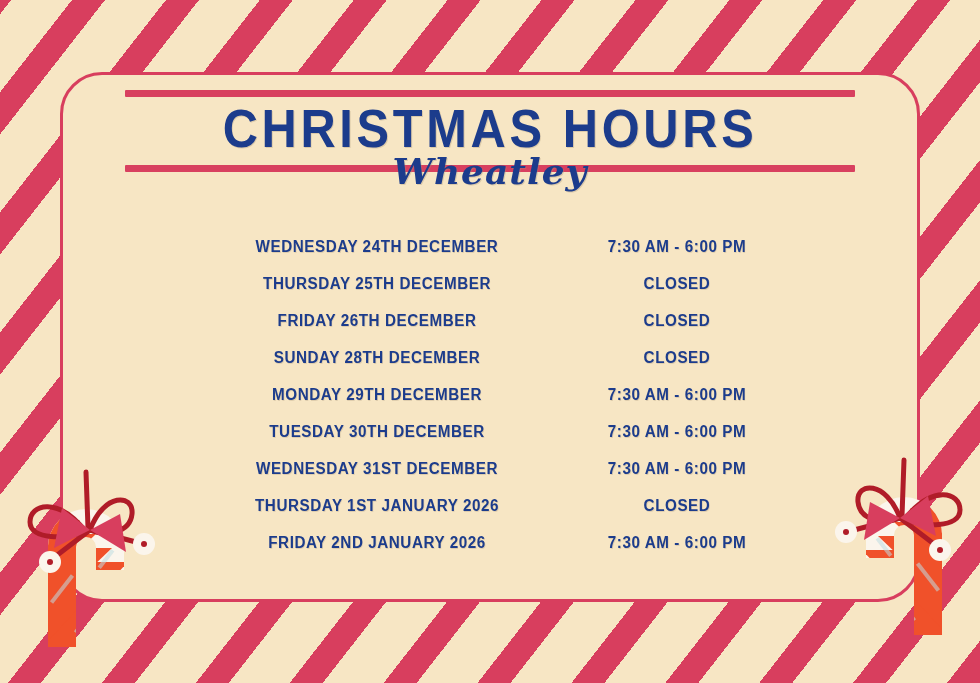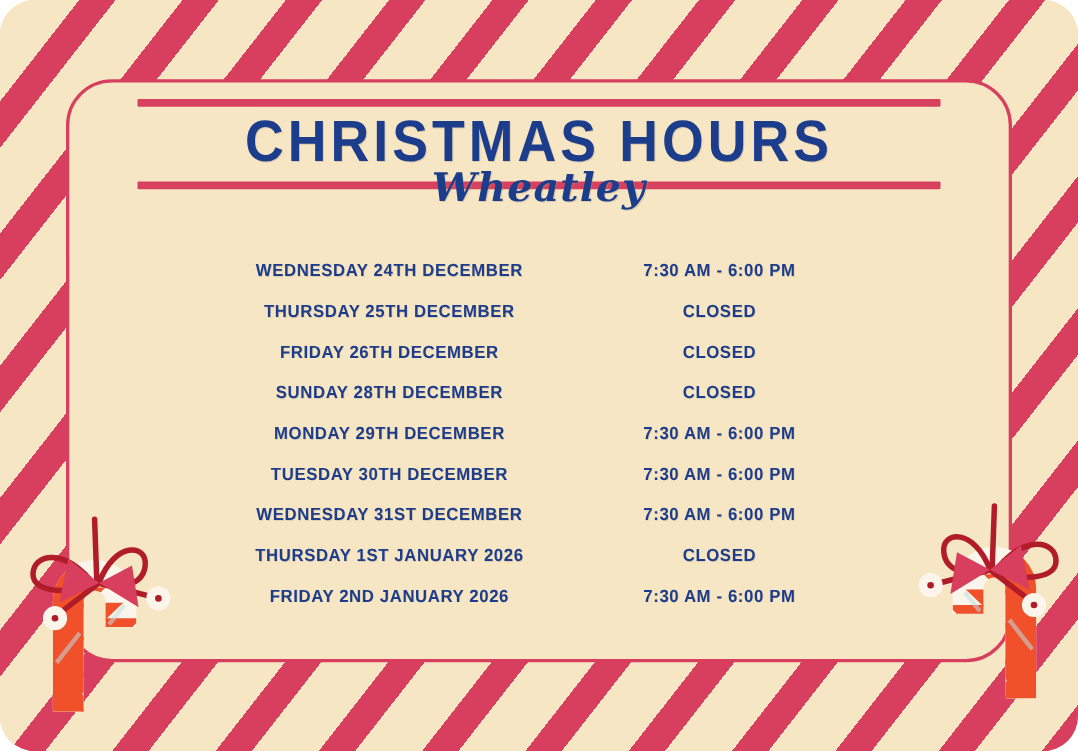"CHRISTMAS HOURS" #poster { border-radius: 32px -> none }
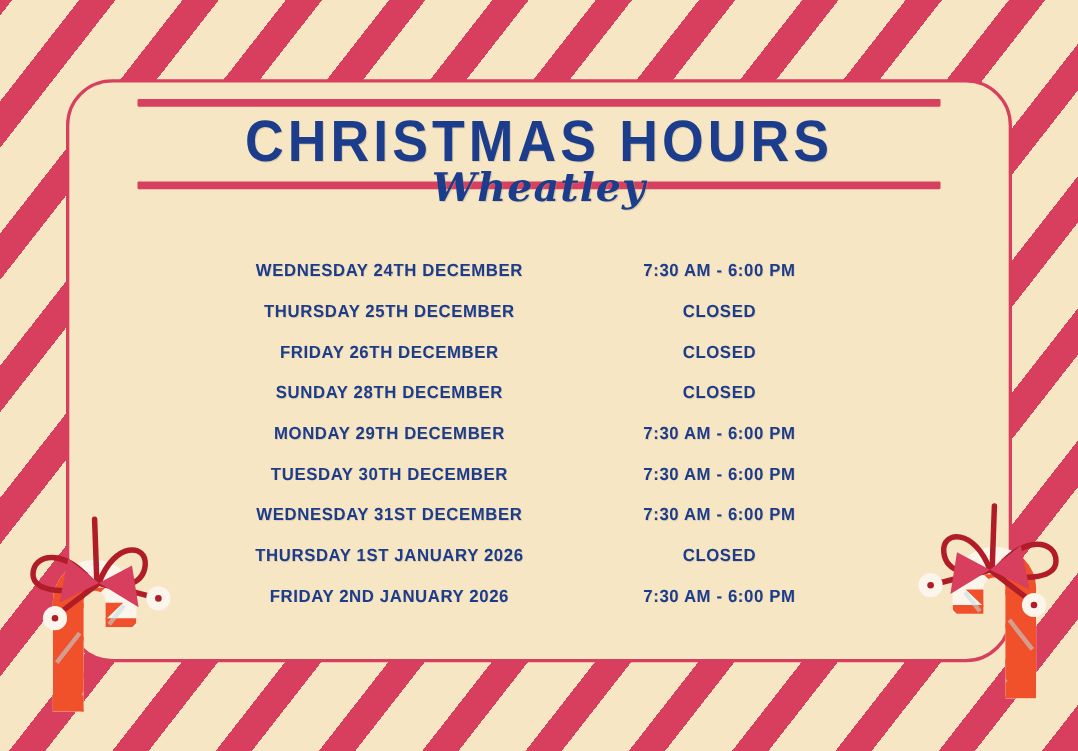"WEDNESDAY 24TH DECEMBER" #schedule { left: 174px -> 197px }
